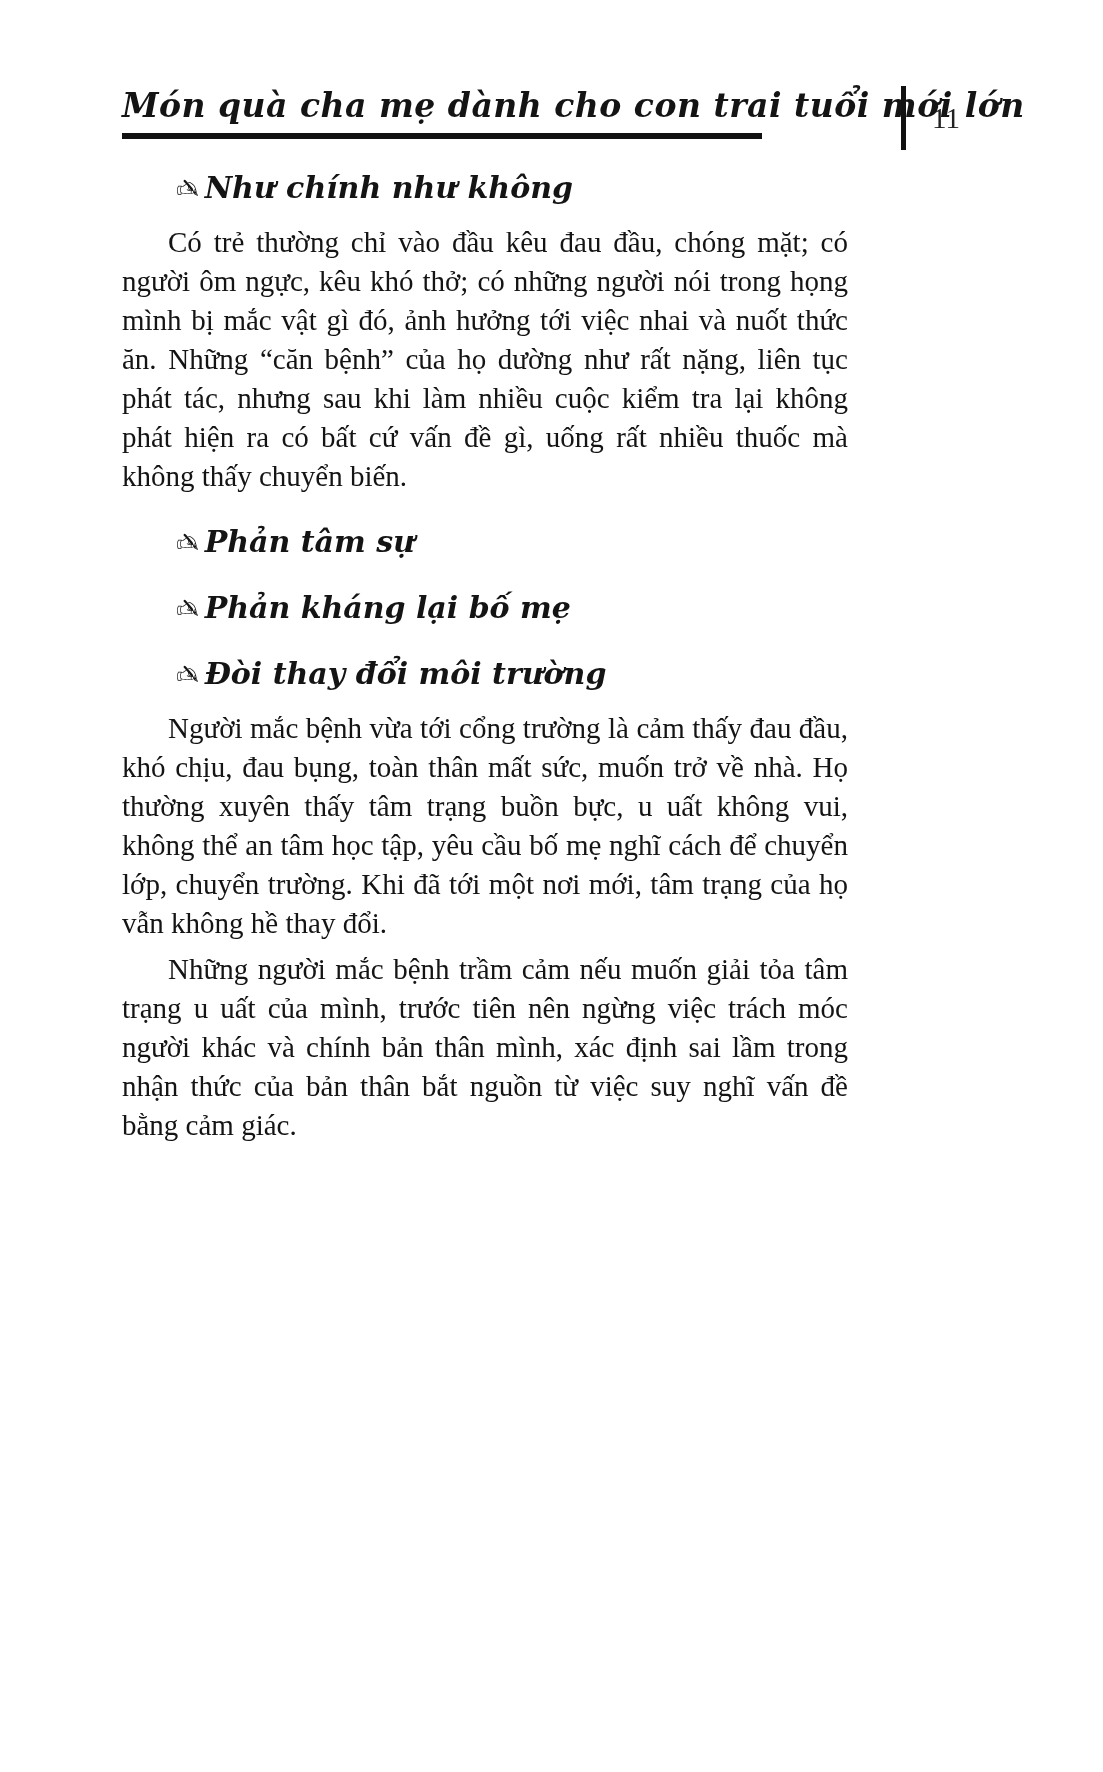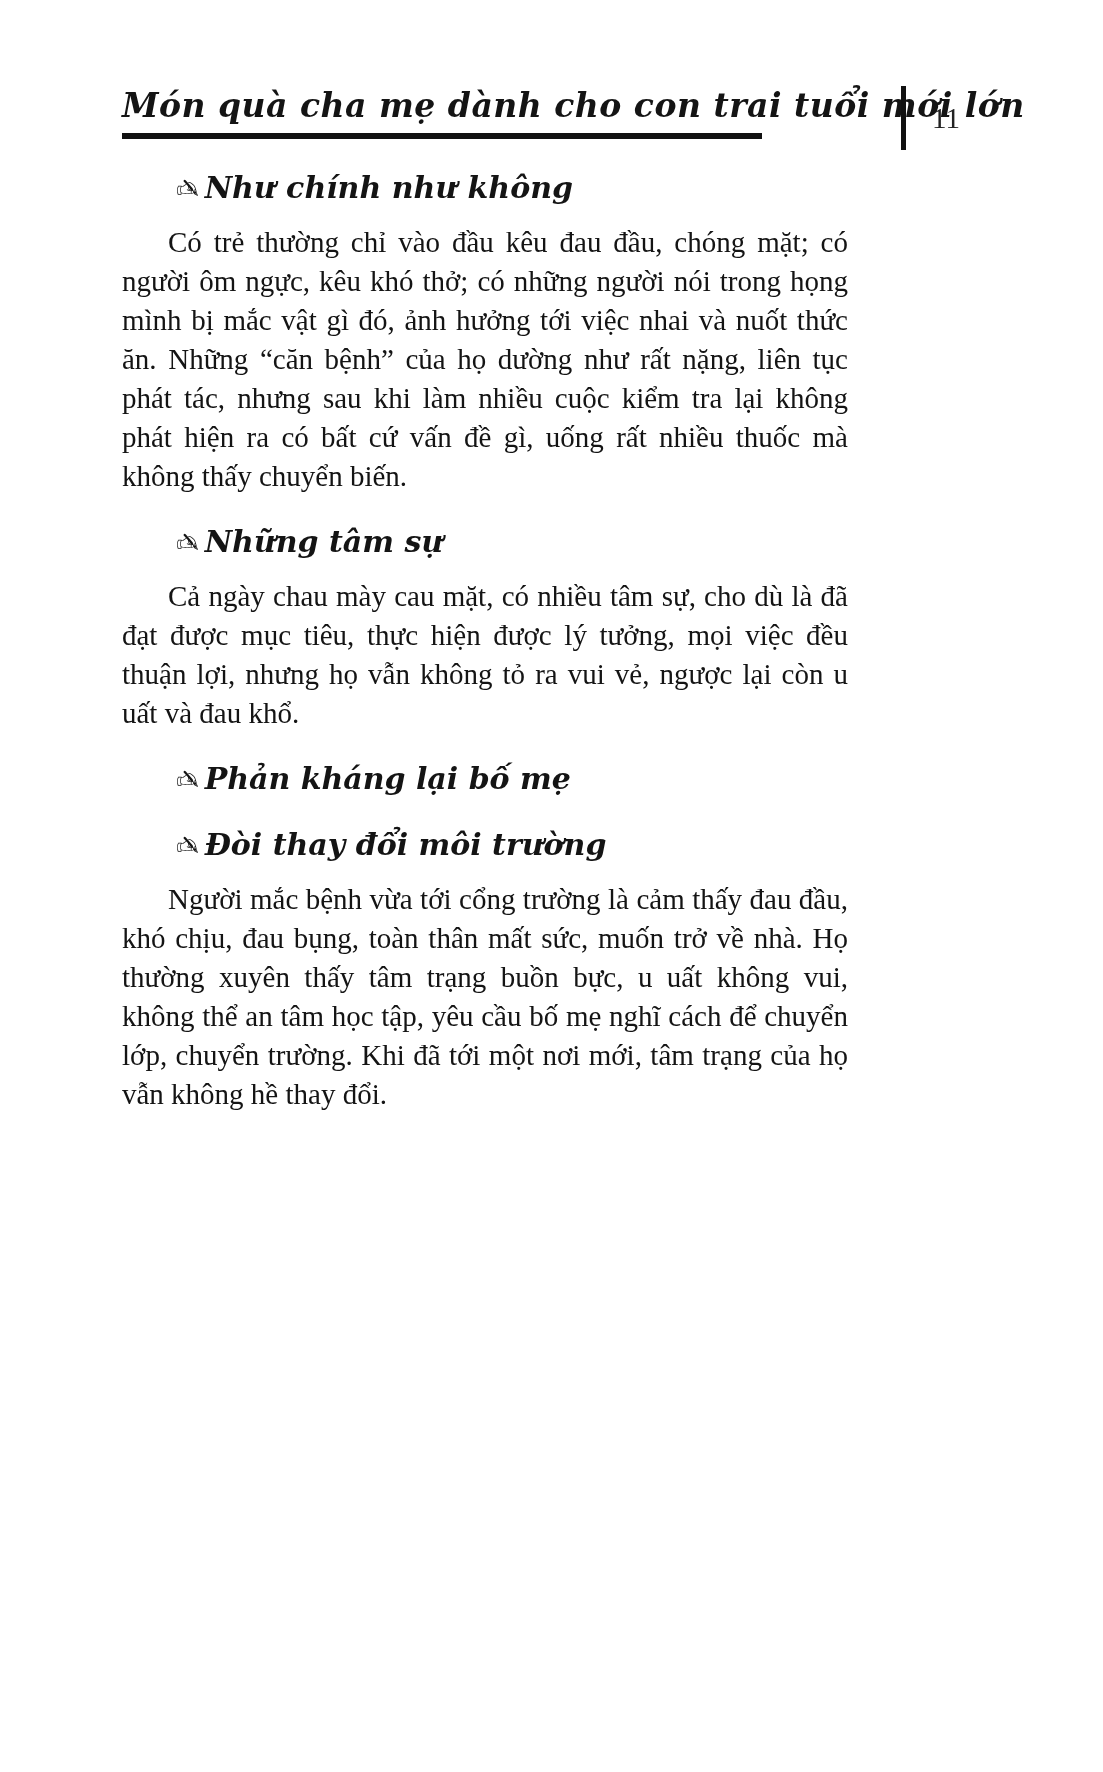"Những tâm sự" span { text: Những -> Phản }
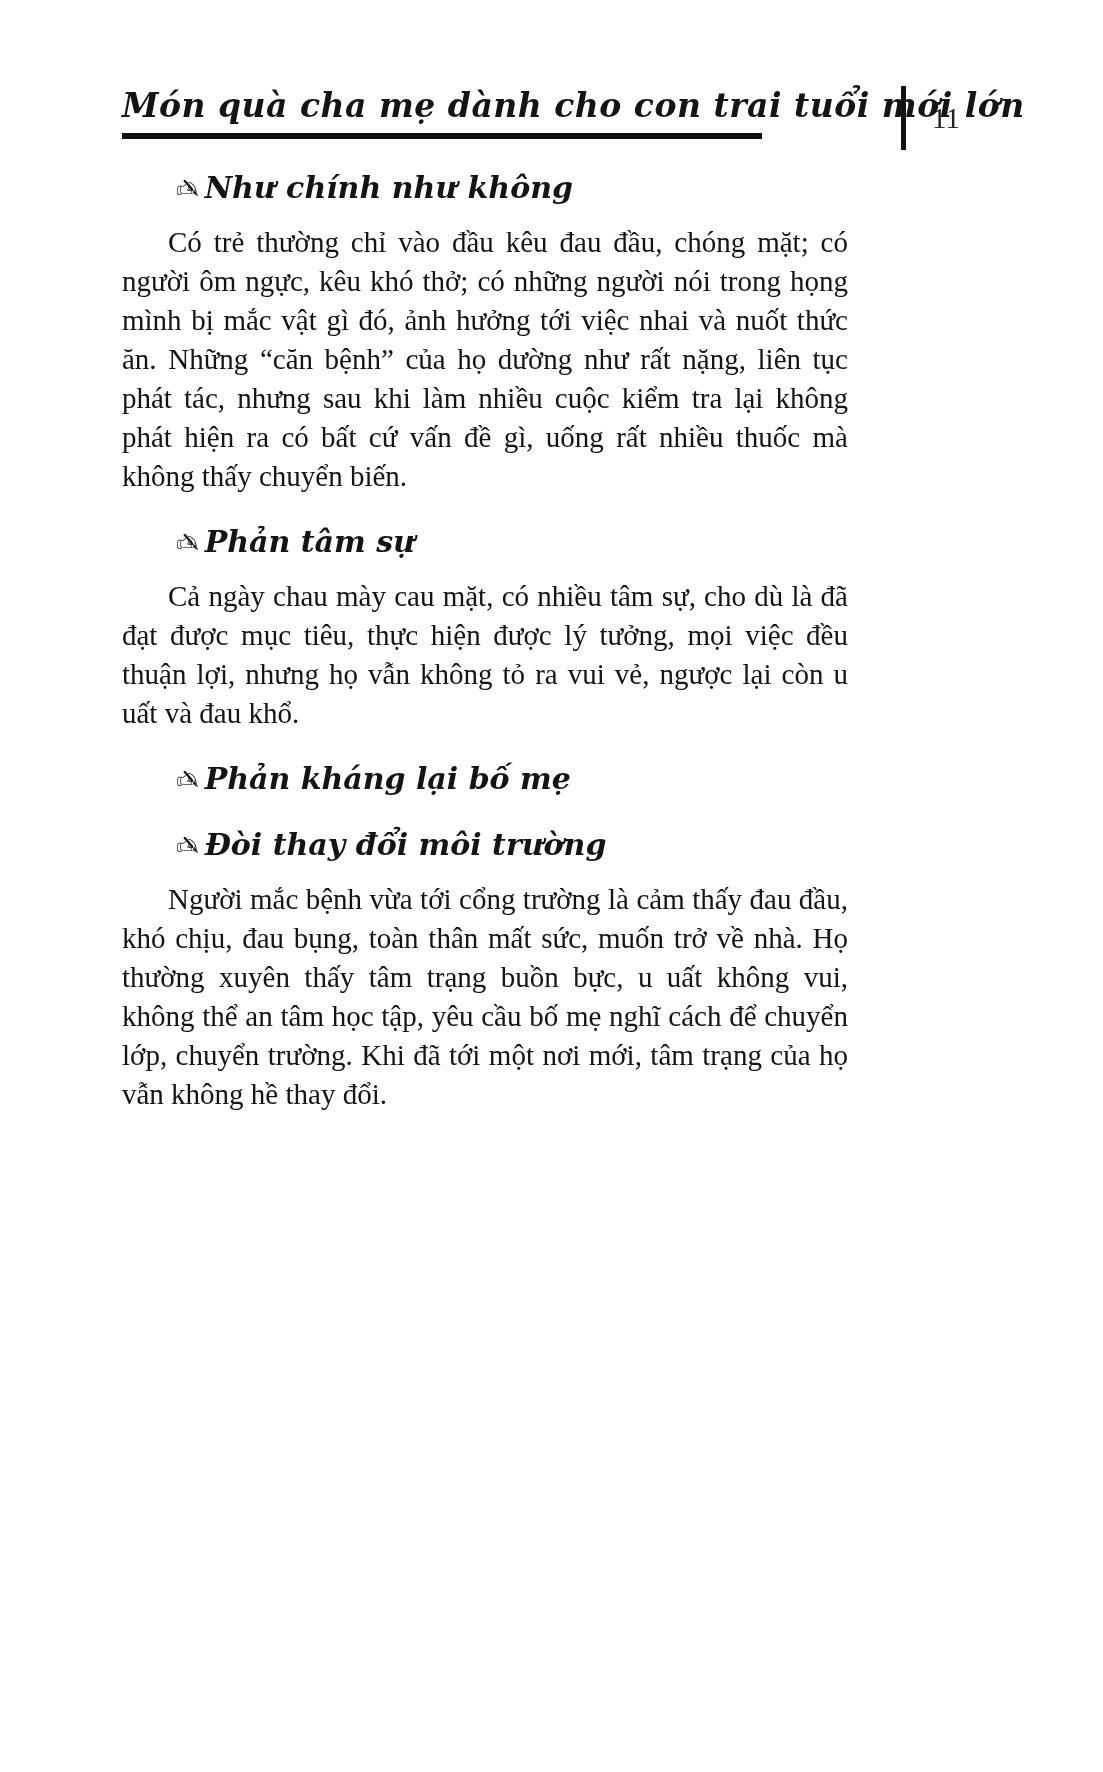"Cả ngày chau mày cau" p { html: <p>Cả ngày chau mày cau mặt, có nhiều tâm sự, cho dù là đã đạt được mục tiêu, thực hiện được lý tưởng, mọi việc đều thuận lợi, nhưng họ vẫn không tỏ ra vui vẻ, ngược lại còn u uất và đau khổ.</p> -> none }
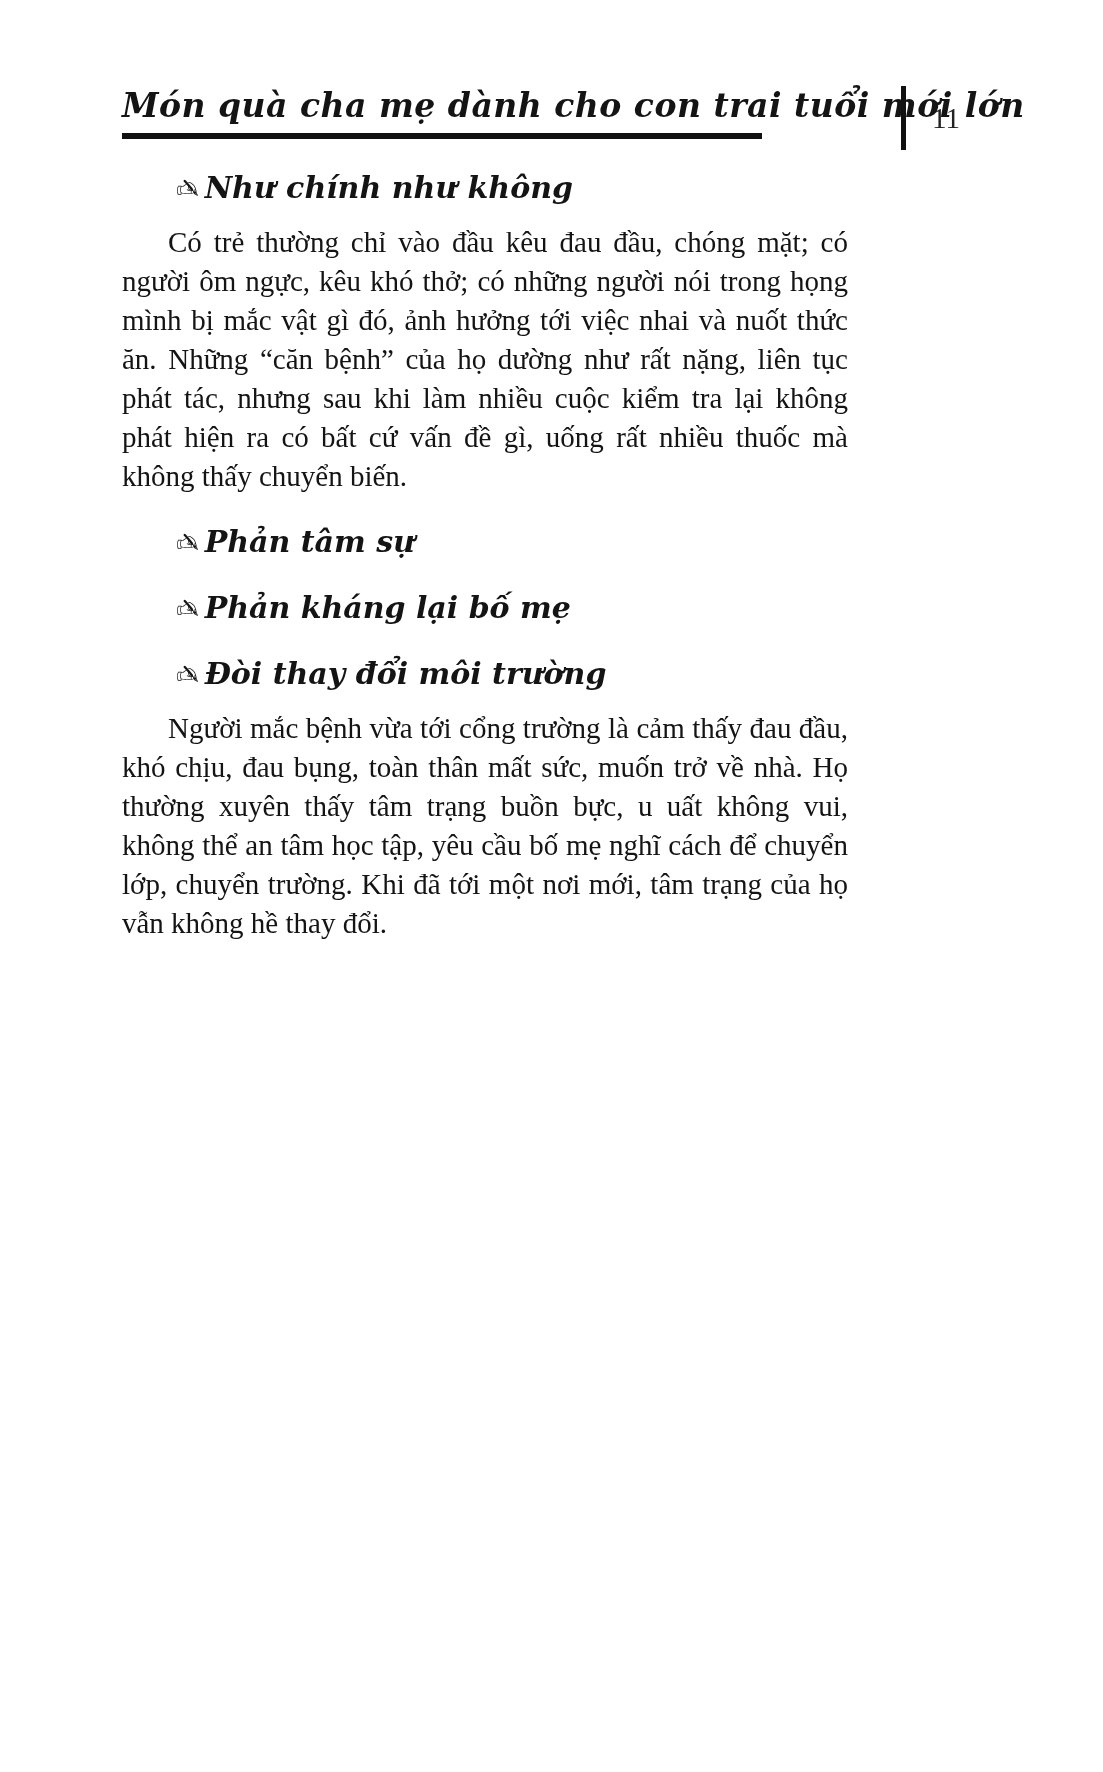"Những người mắc bệnh trầm" p { html: none -> <p>Những người mắc bệnh trầm cảm nếu muốn giải tỏa tâm trạng u uất của mình, trước tiên nên ngừng việc trách móc người khác và chính bản thân mình, xác định sai lầm trong nhận thức của bản thân bắt nguồn từ việc suy nghĩ vấn đề bằng cảm giác.</p> }
